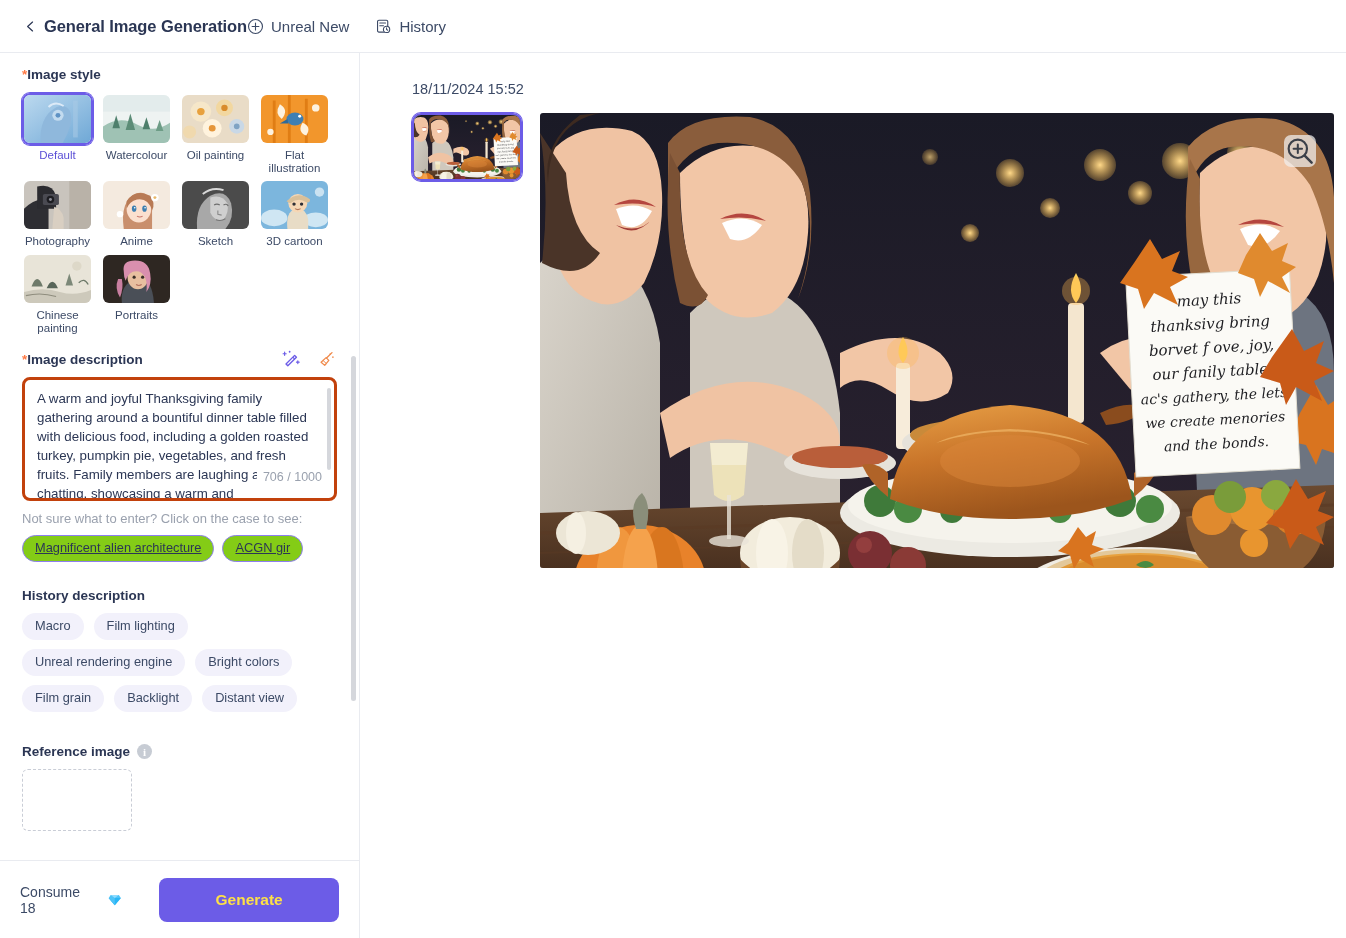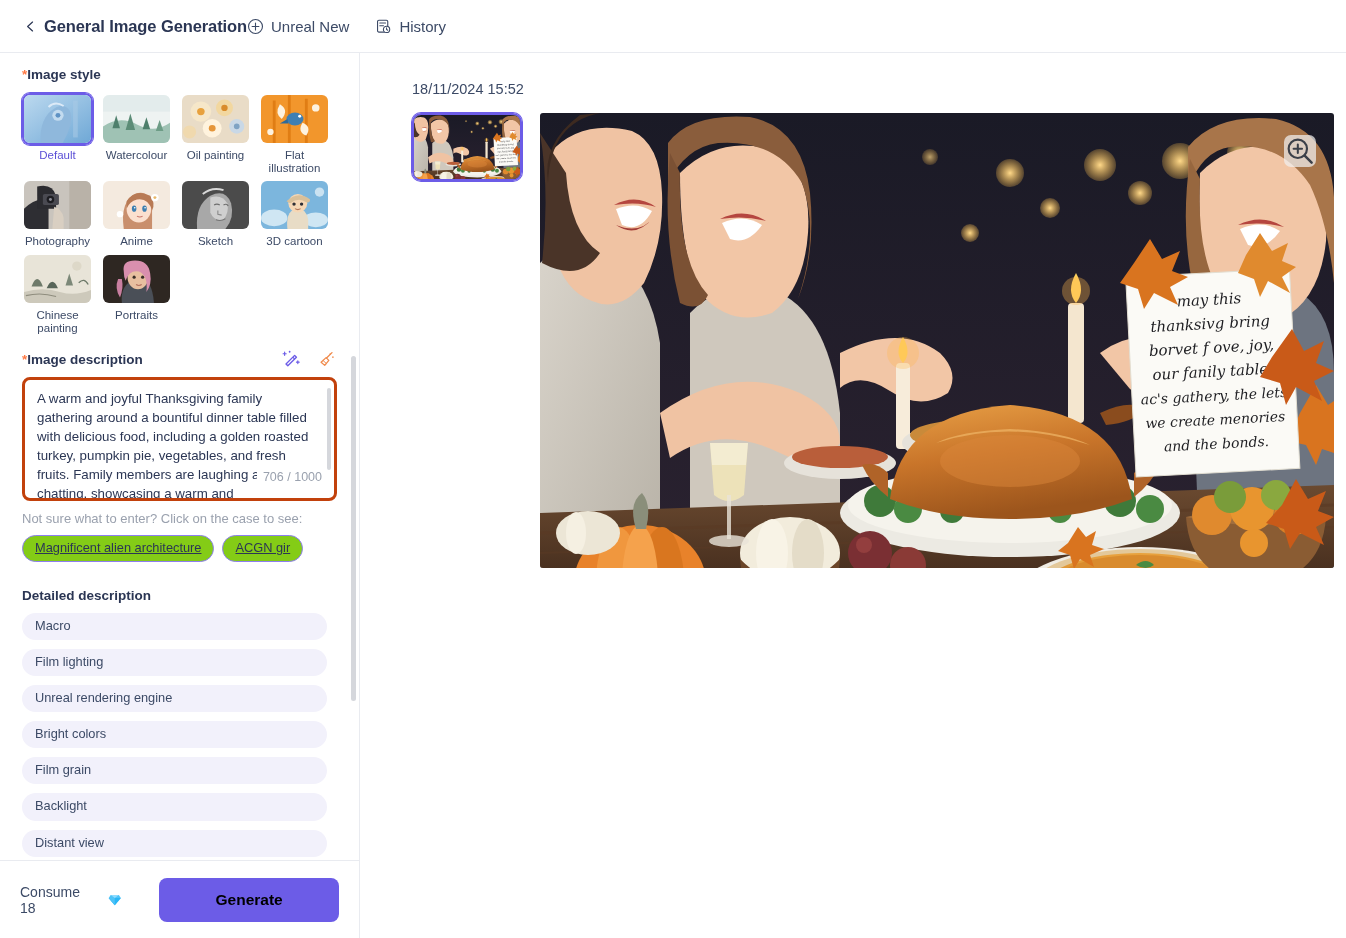"Detailed description" div.detail-label { text: Detailed -> History }
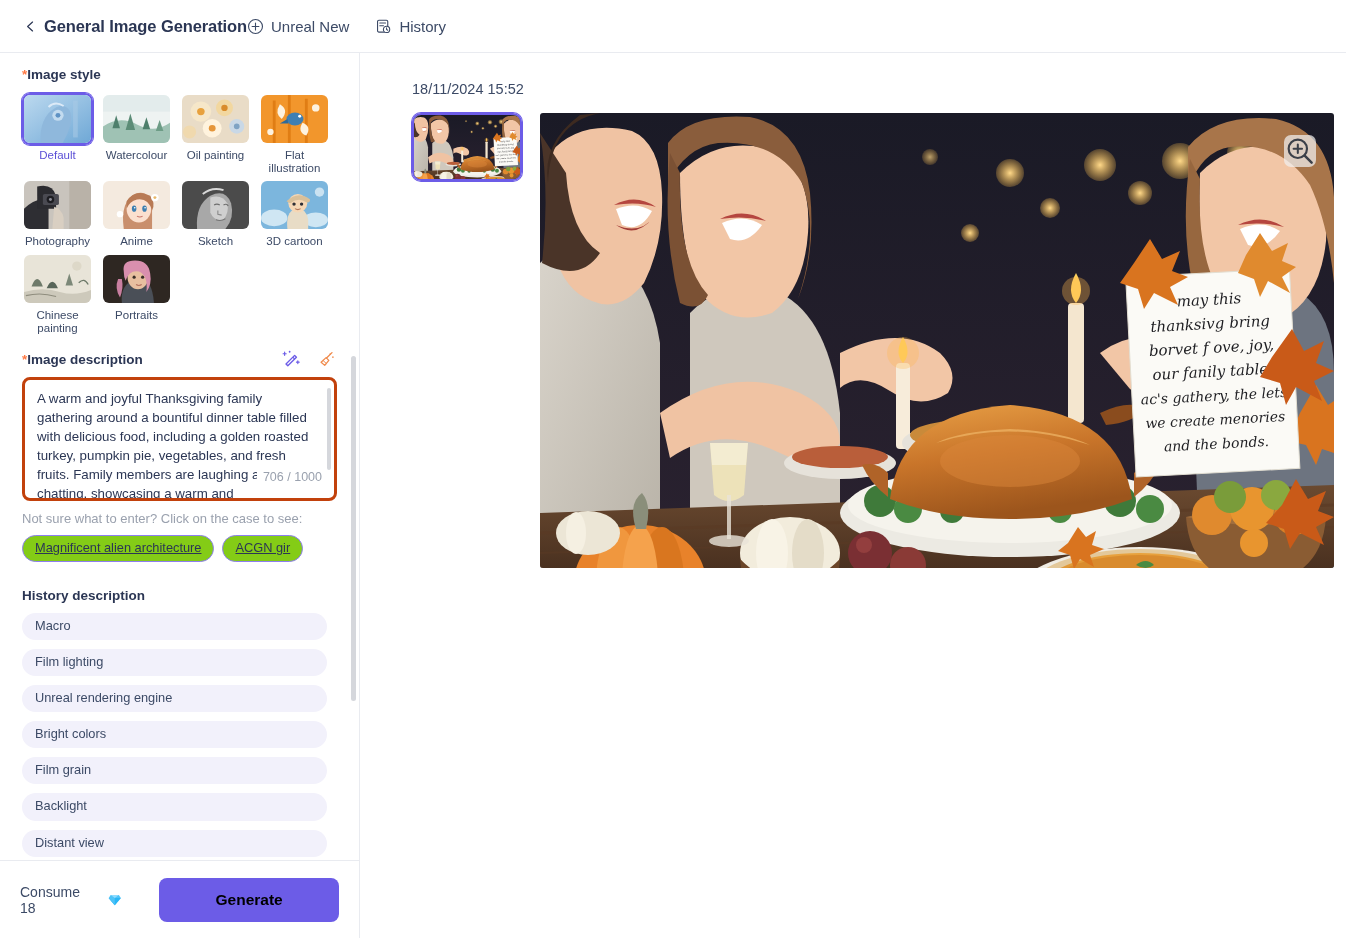"Macro" .tag-row { flex-direction: column -> none }
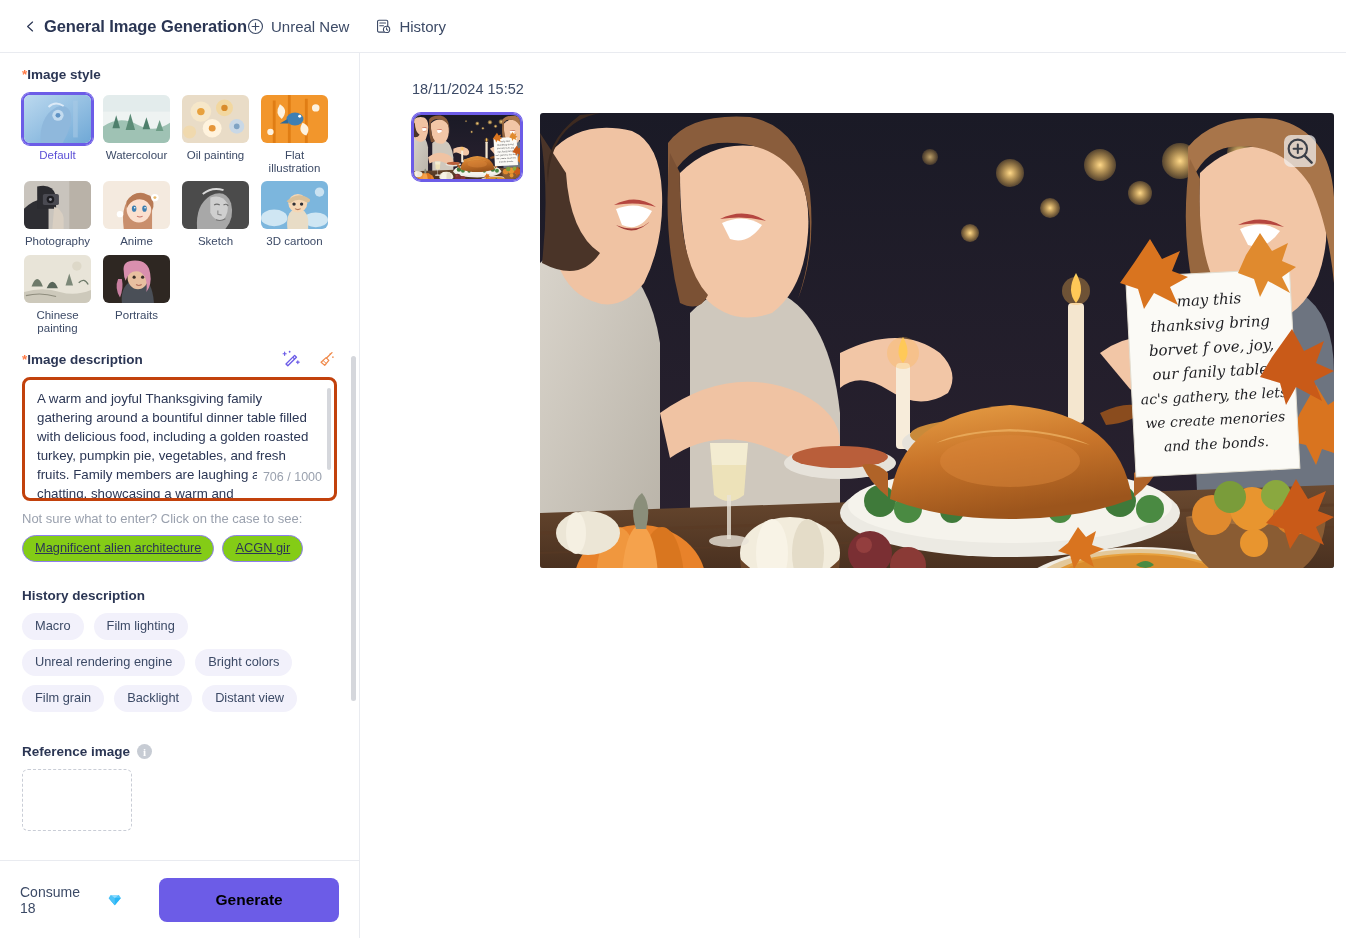"Generate" .generate-btn { color: #000000 -> #fde047 }
